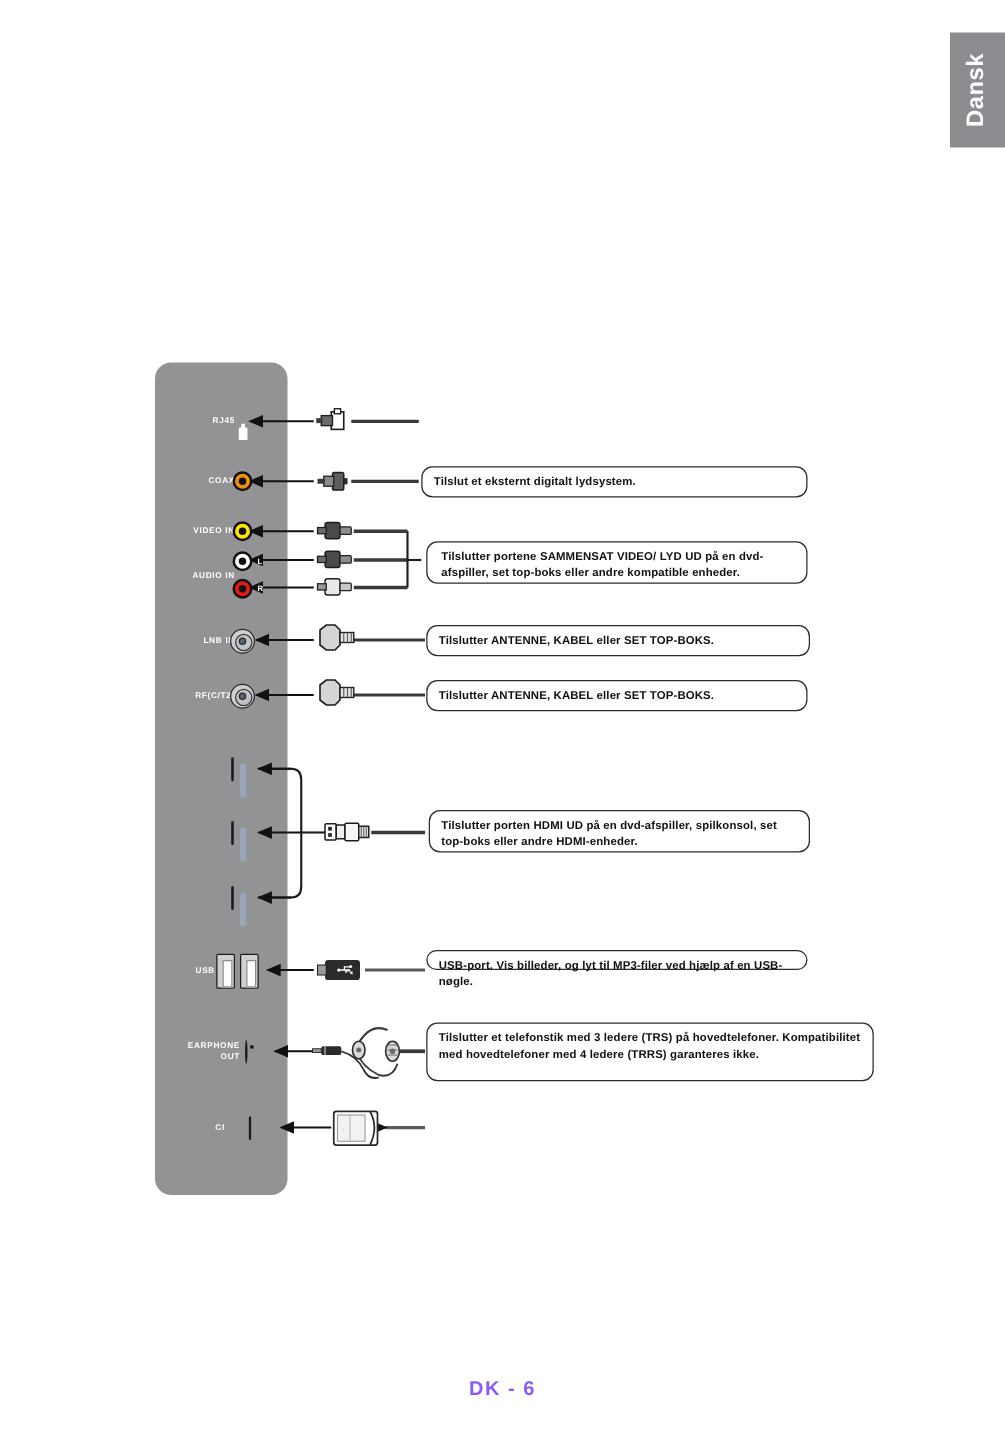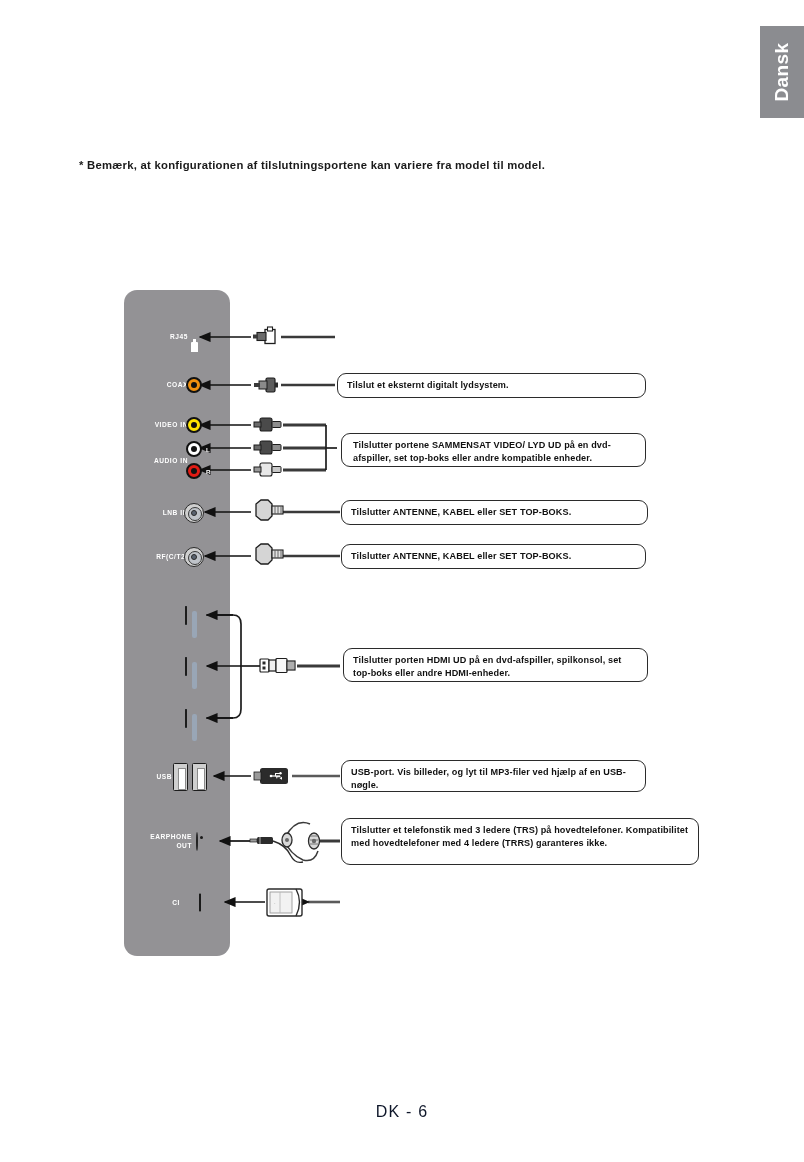"* Bemærk, at konfigurationen af" div.note { html: <div>* Bemærk, at konfigurationen af tilslutningsportene kan variere fra model til model.</div> -> none }
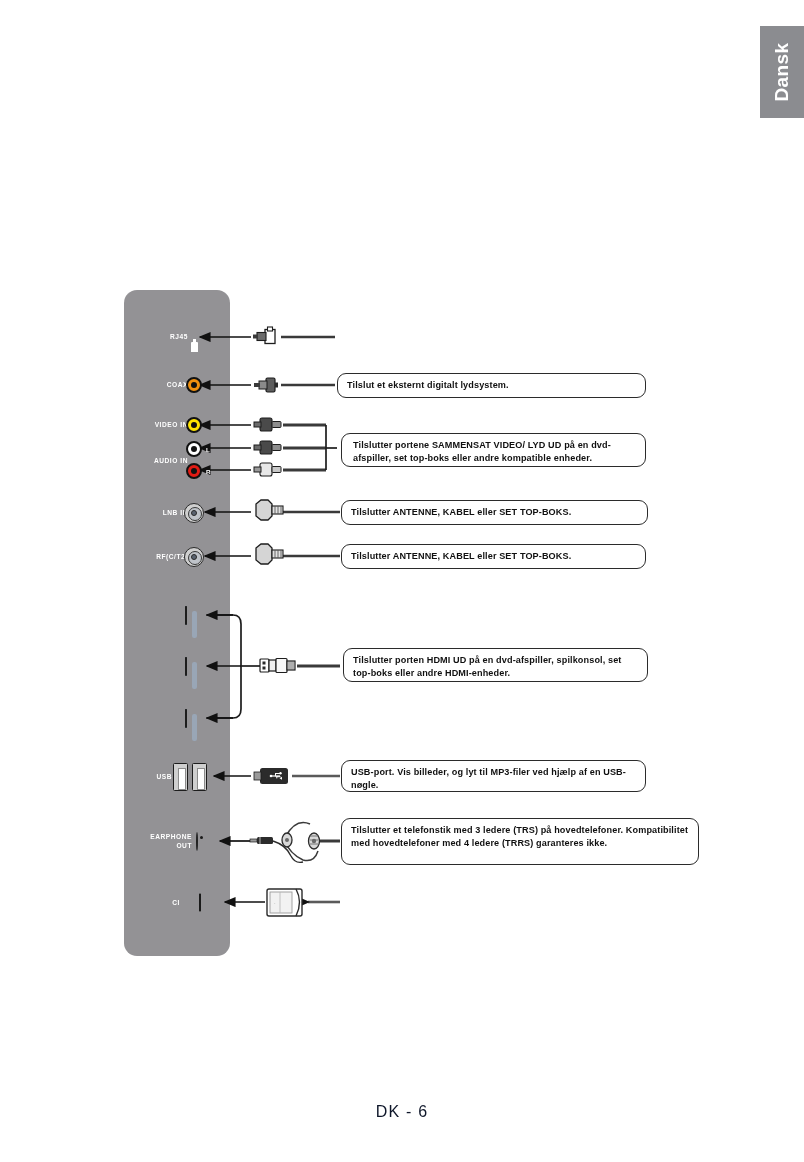"USB-port. Vis billeder, og lyt" div.callout { height: 32px -> 16px }
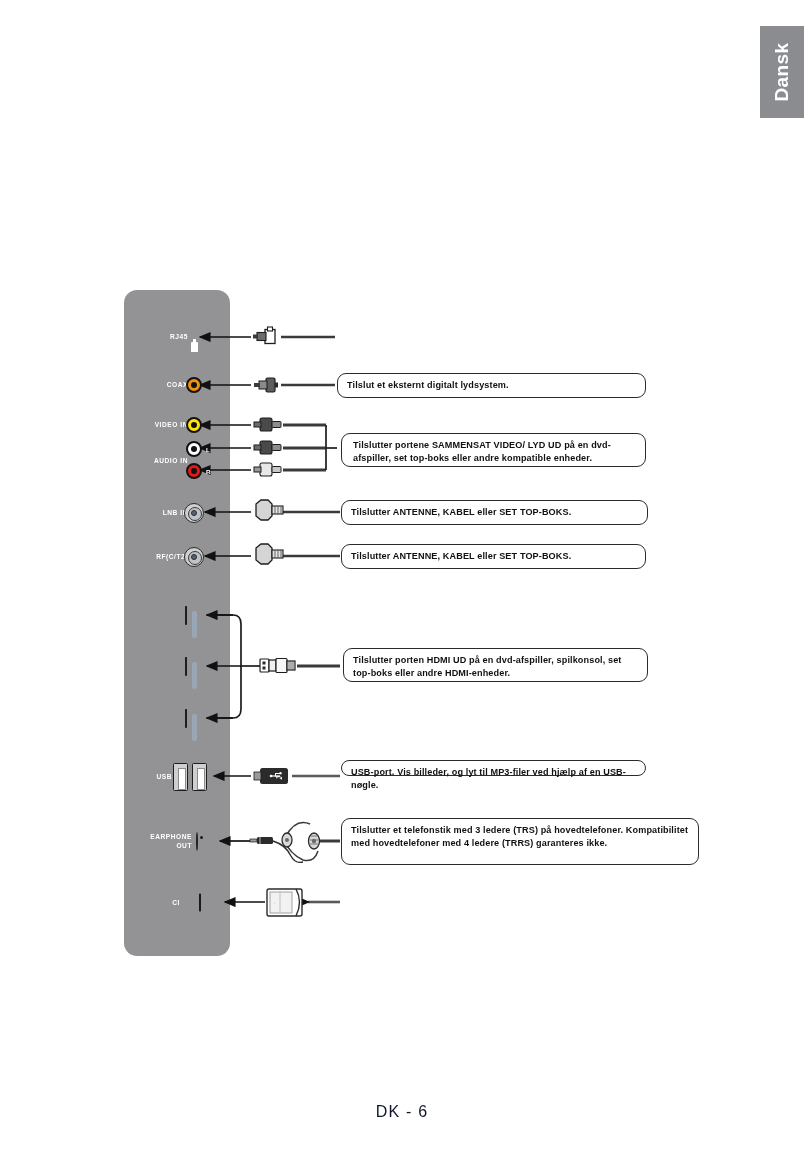"DK - 6" .footer { color: #0f172a -> #8b5cf6; font-weight: normal -> bold }
